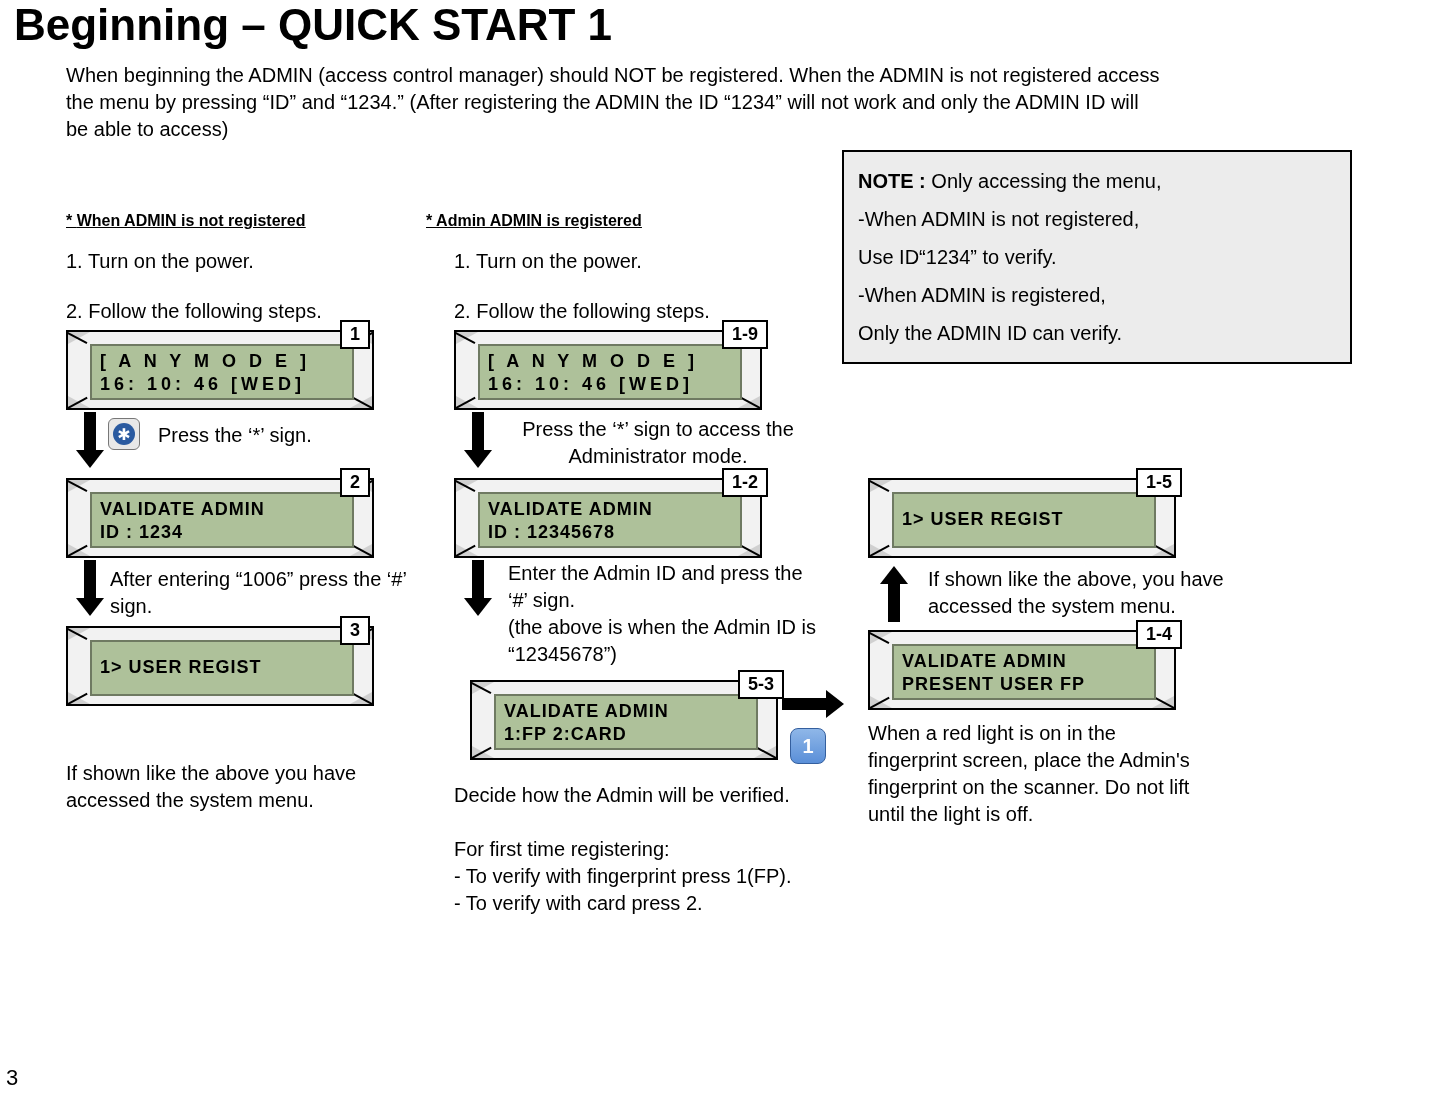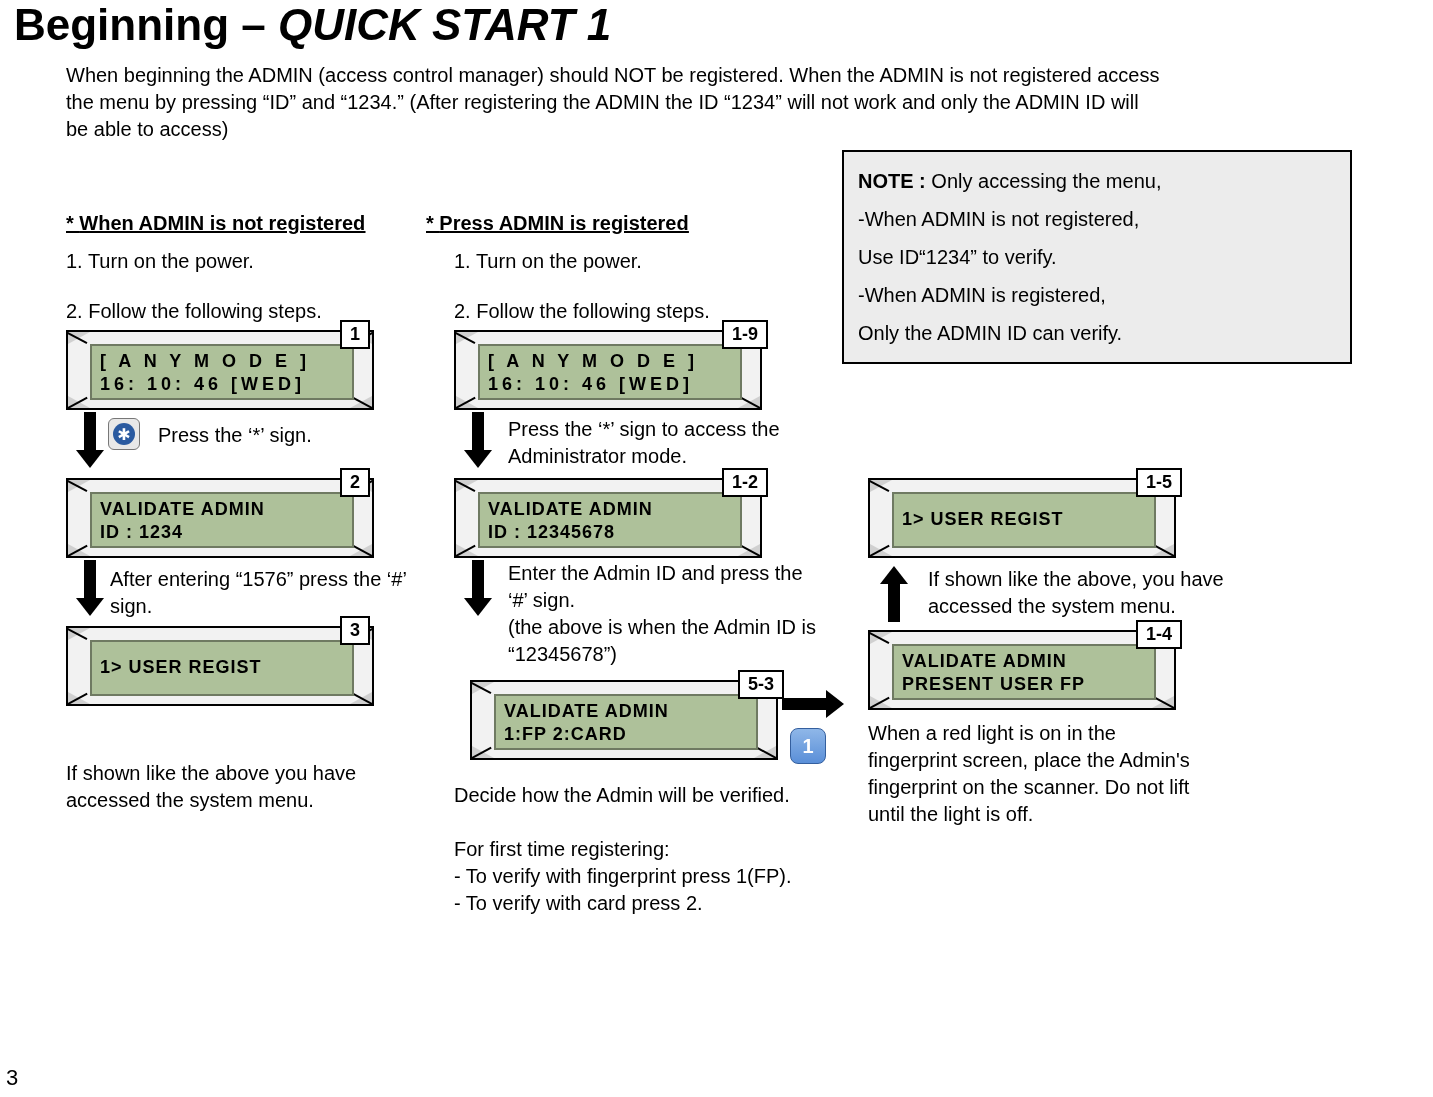"QUICK START 1" .title .italic { font-style: italic -> none }
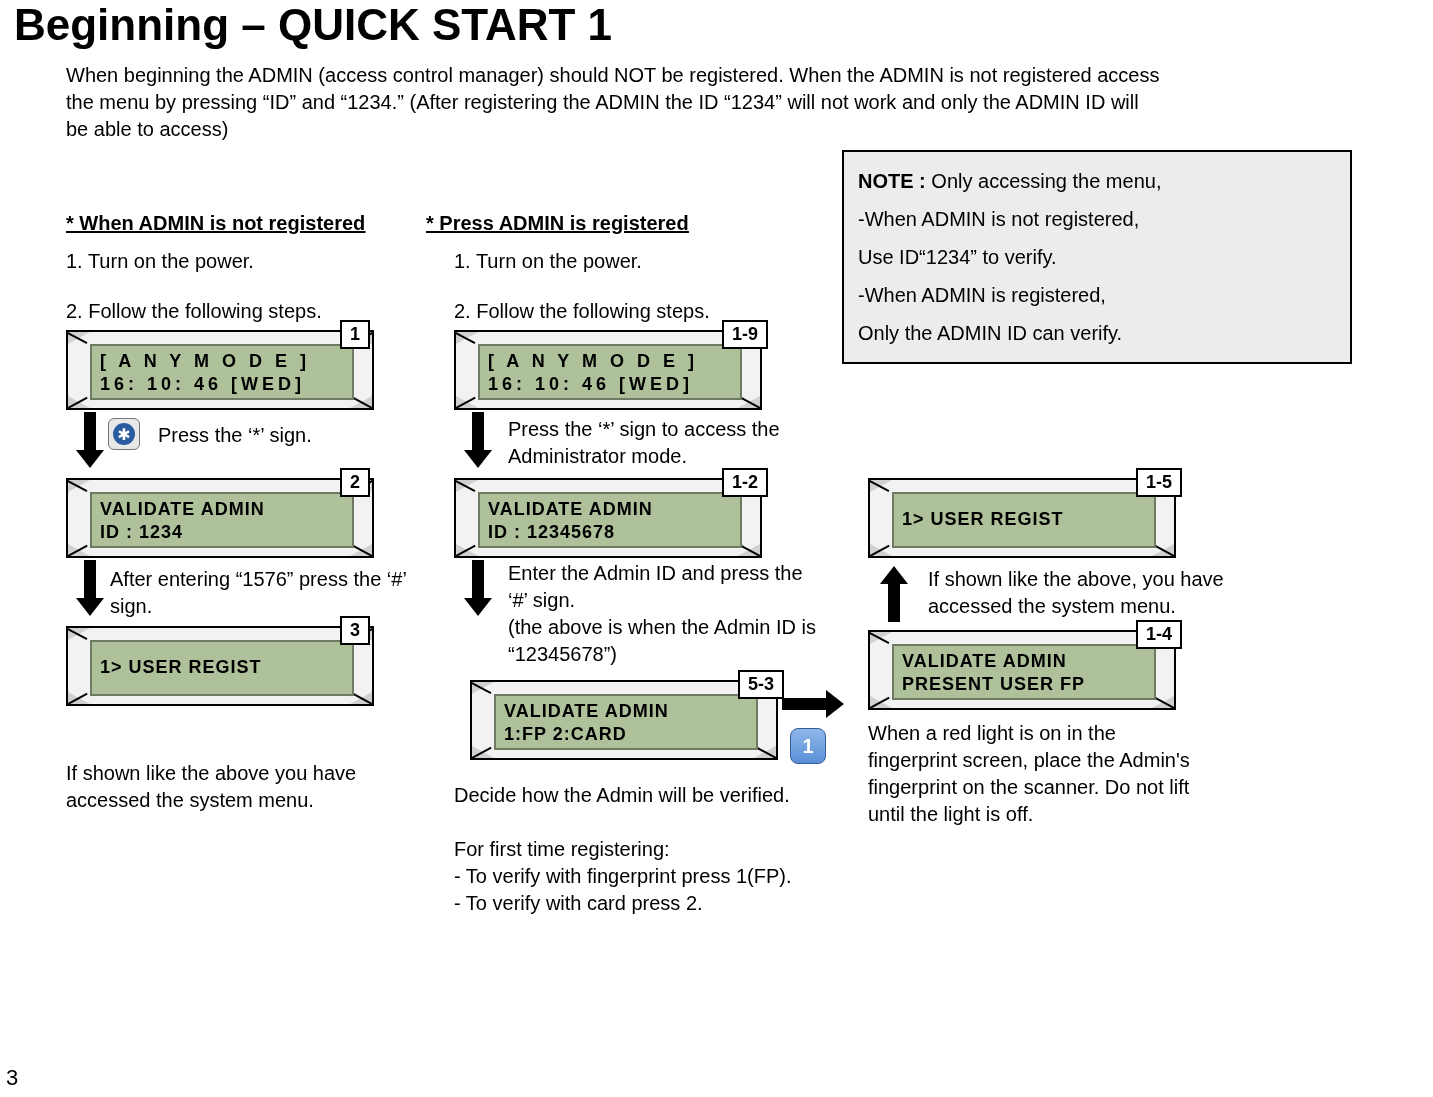"* When ADMIN is not" .colhead { font-size: 20px -> 16px }
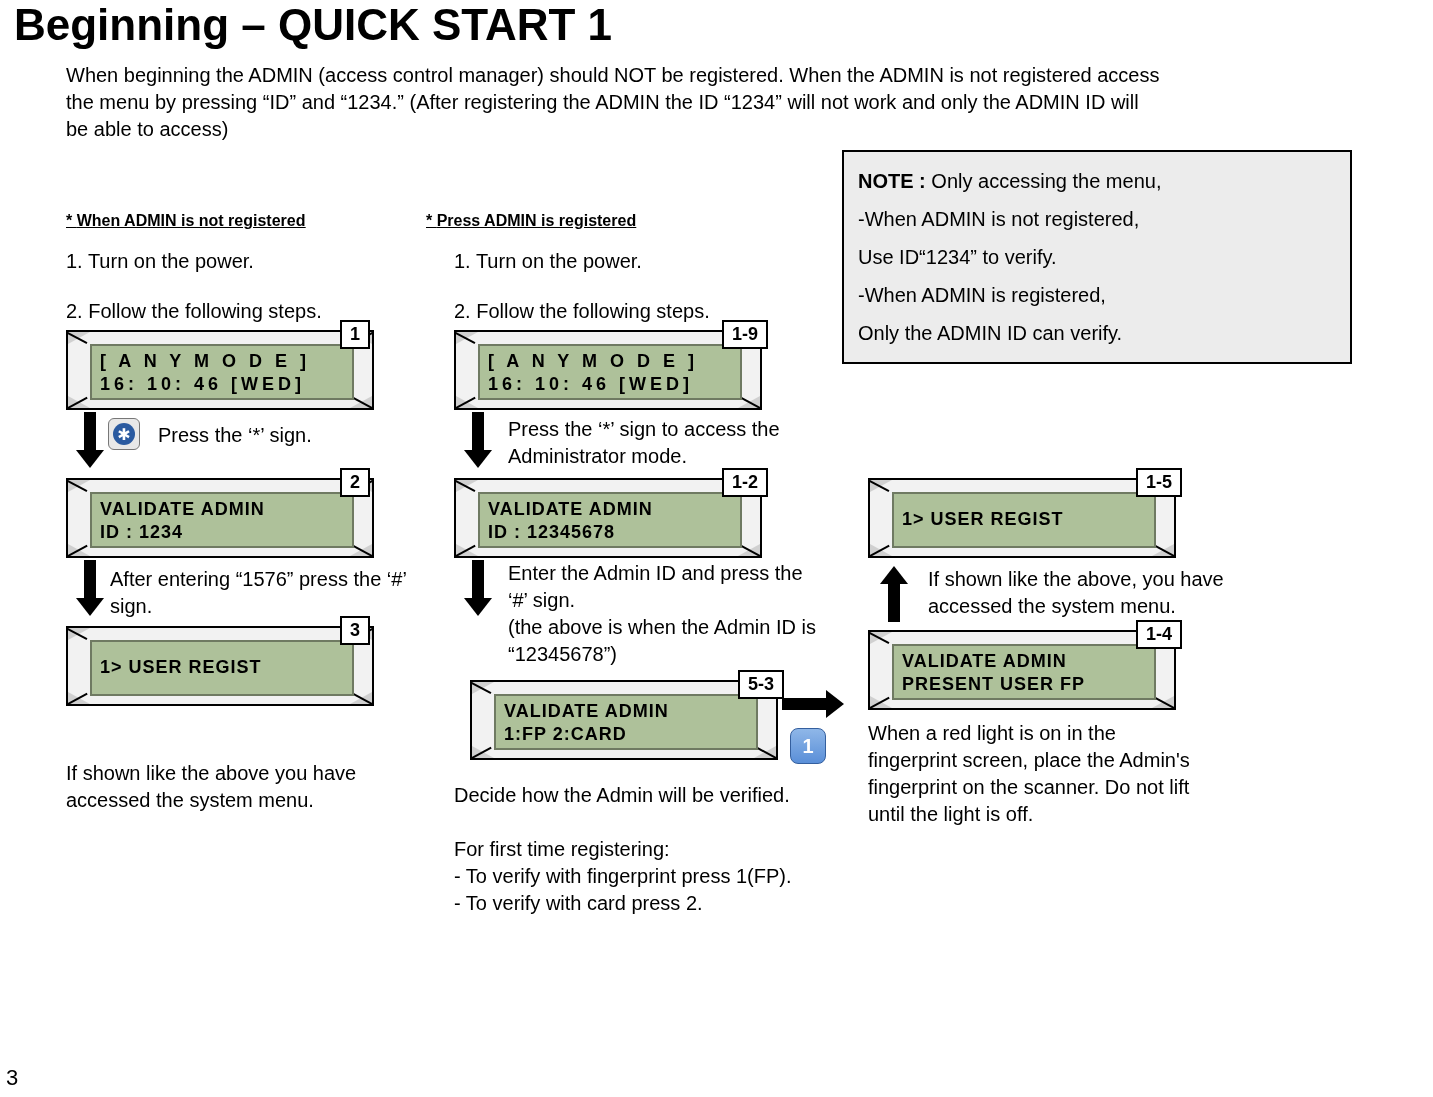"Press ADMIN is registered" span { text: Press -> Admin }
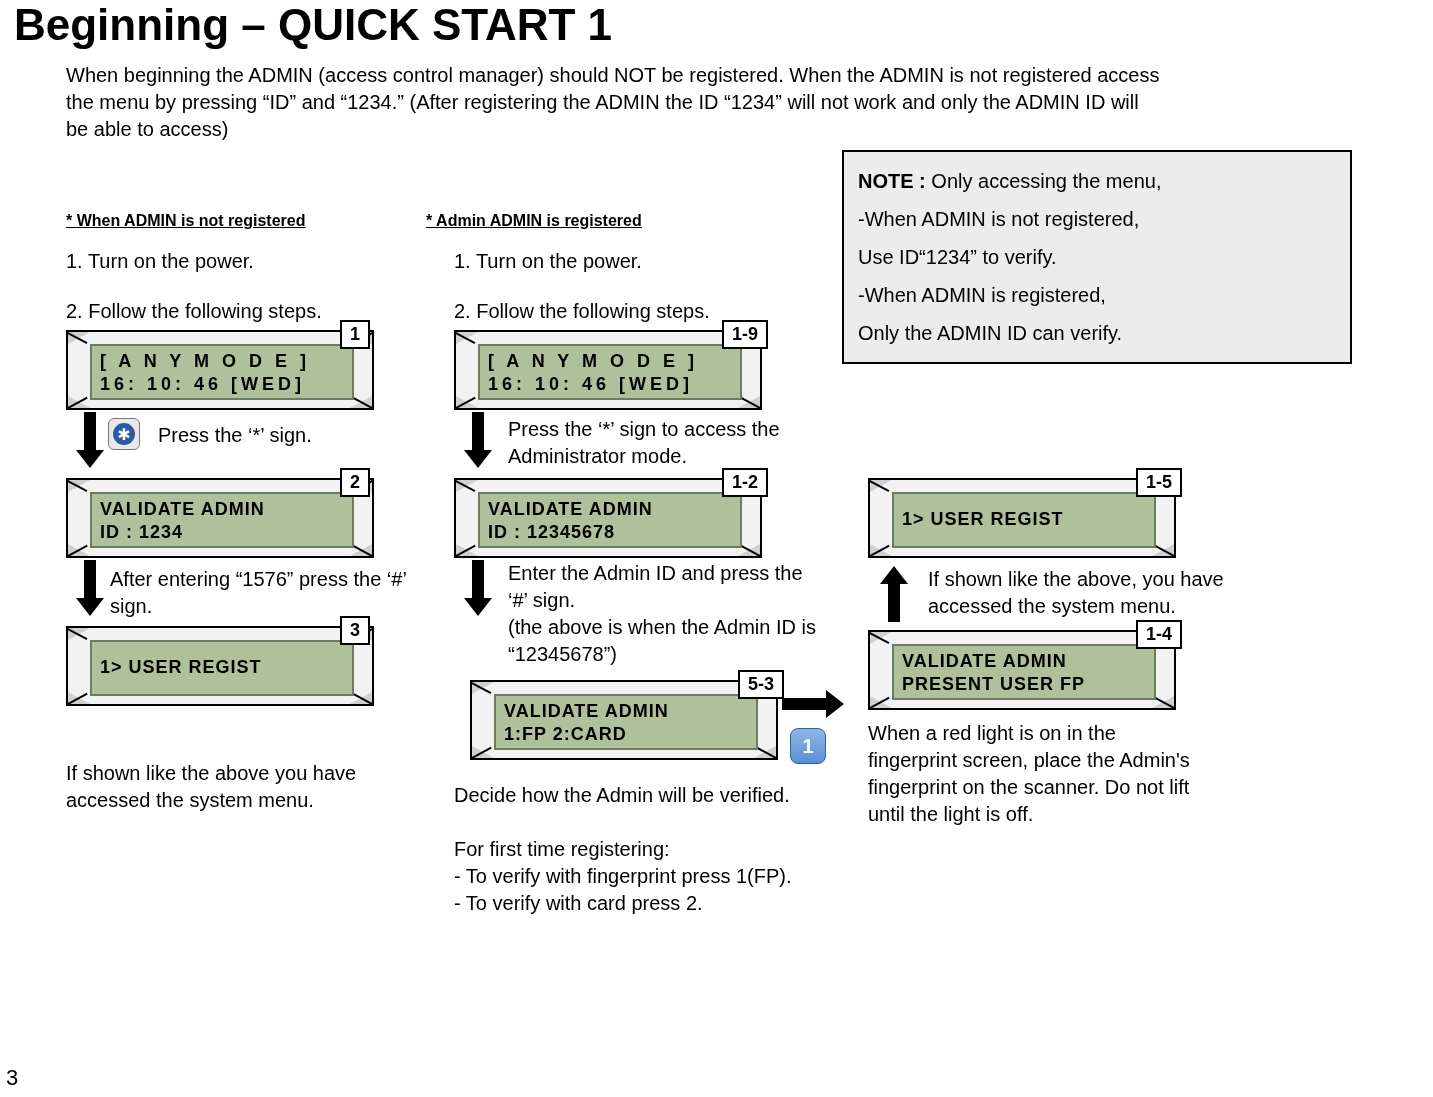"Press the ‘*’ sign to" div.txt { text-align: none -> center }
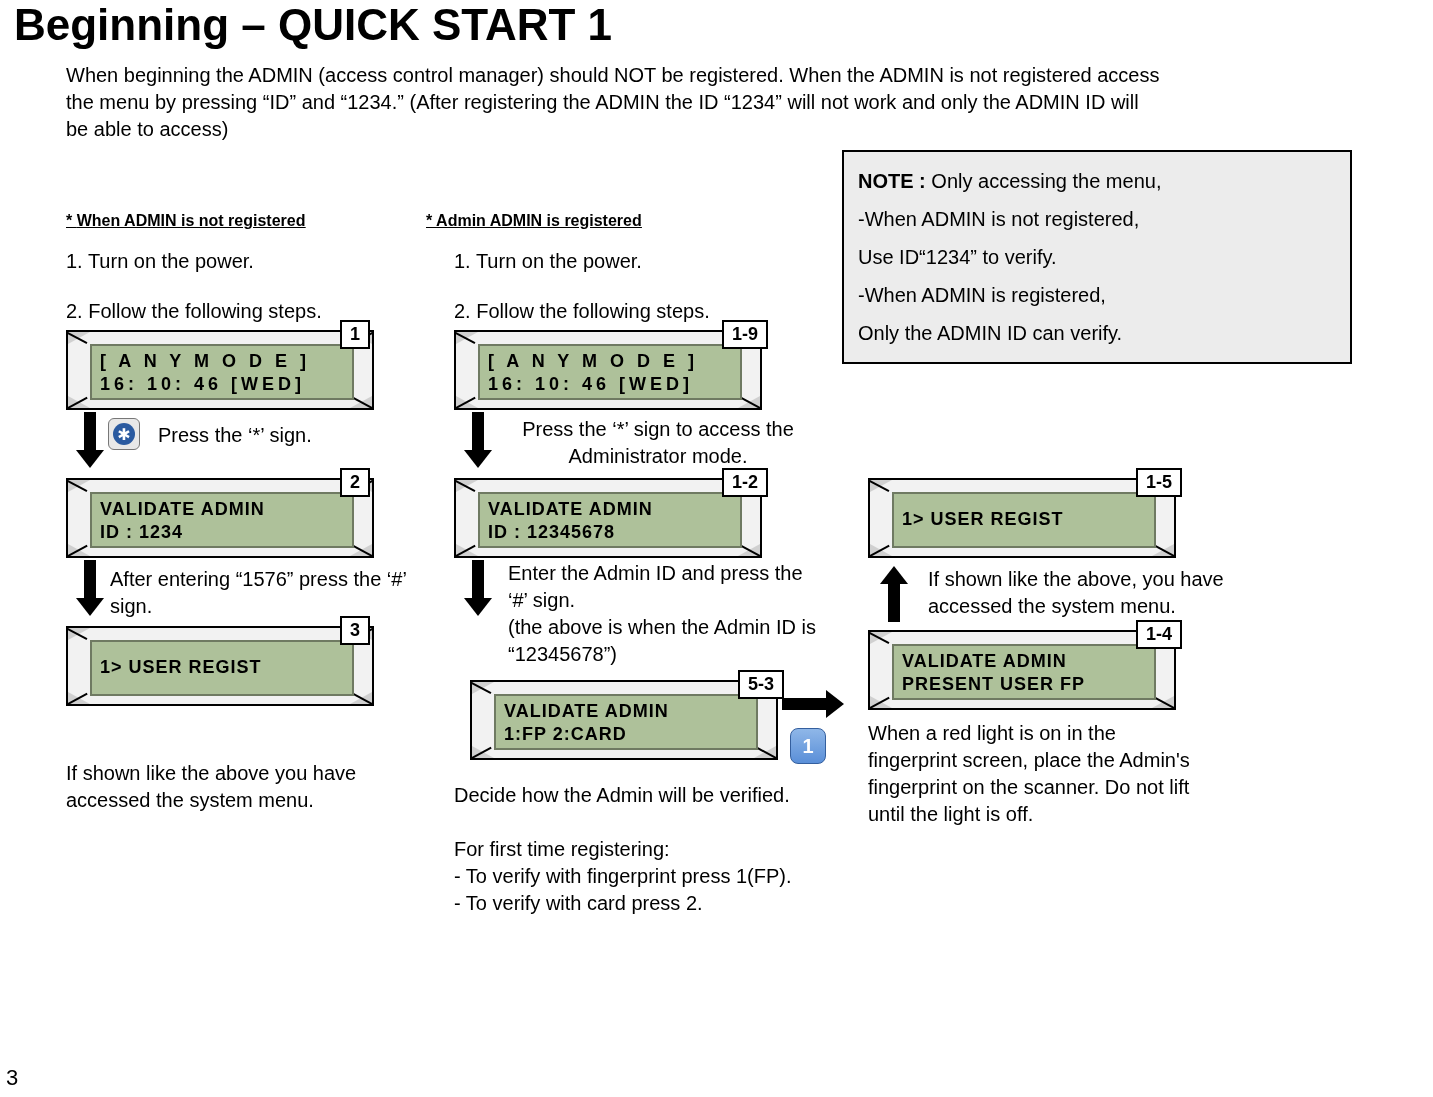"After entering “1576” press the" div.txt { text: 1576 -> 1006 }
